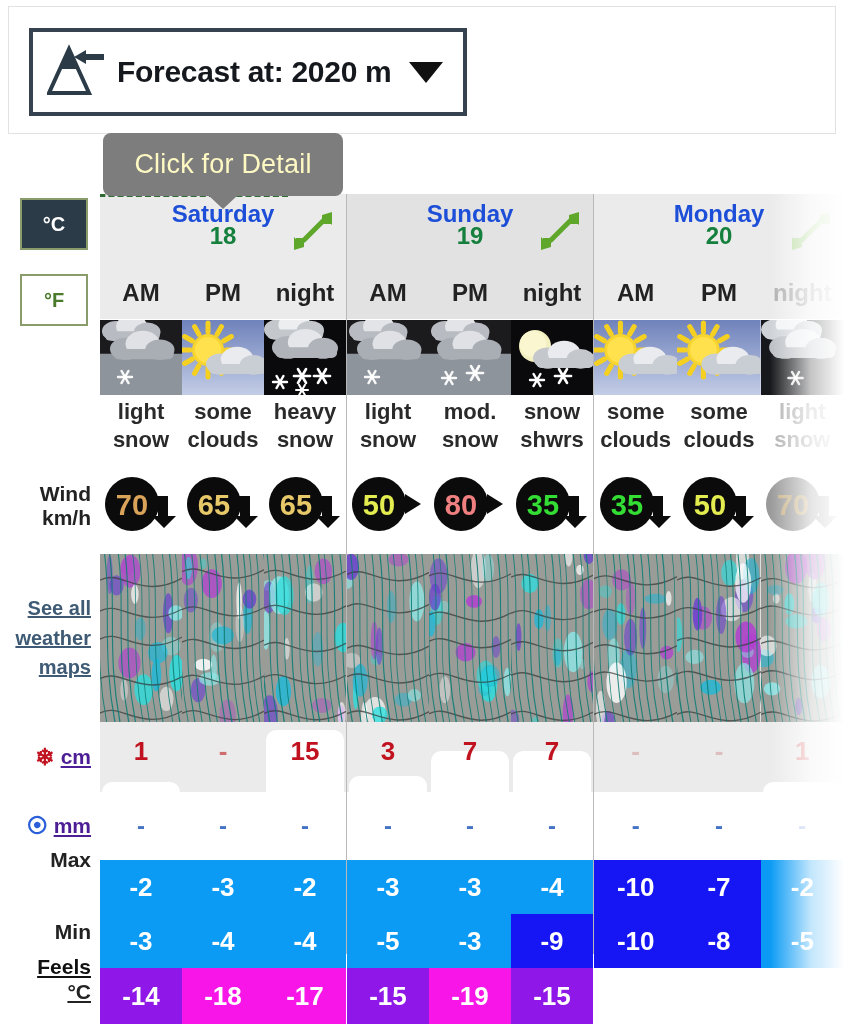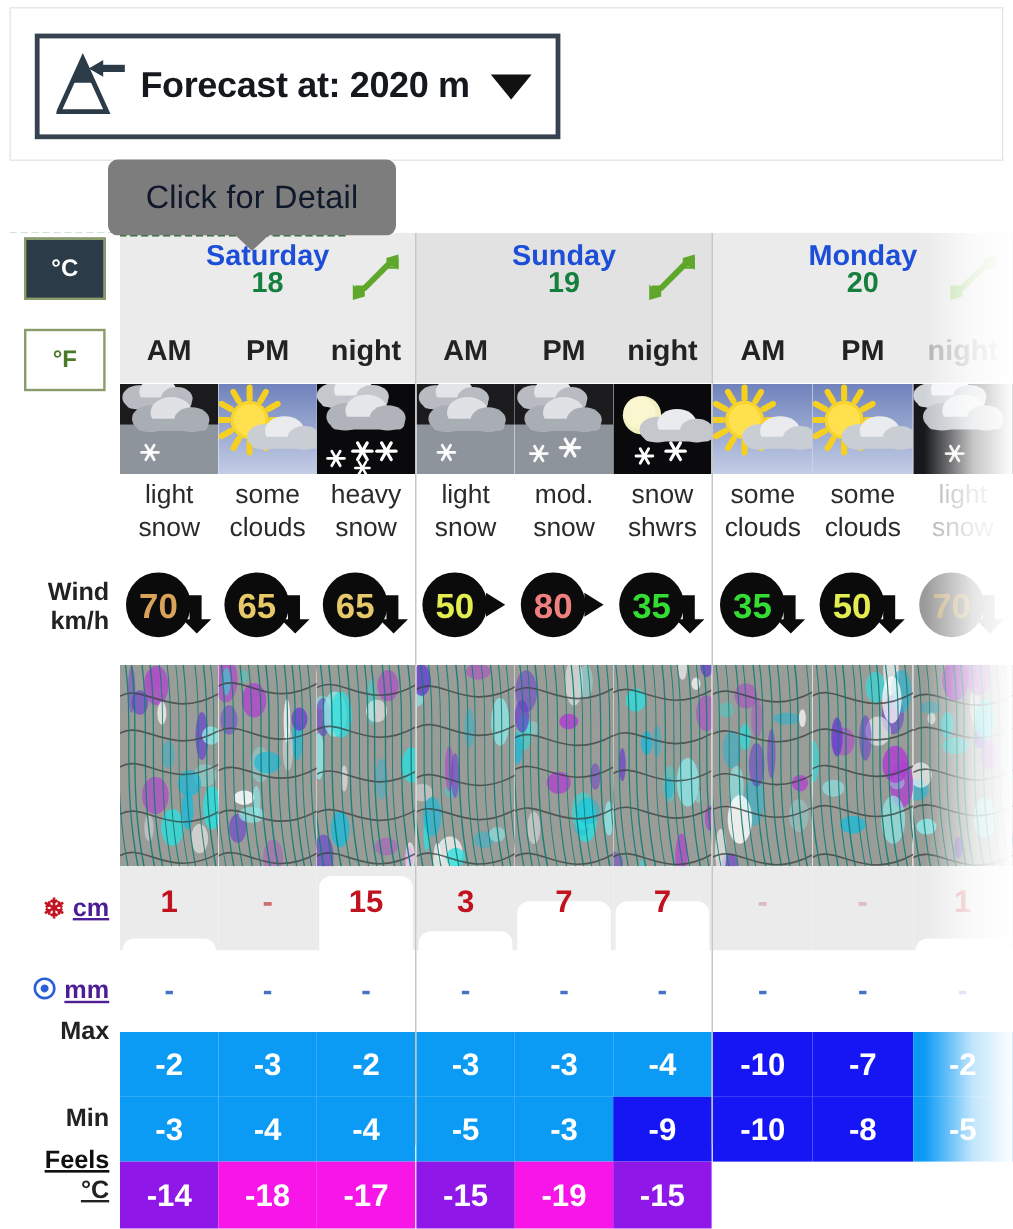"Click for Detail" .tooltip { color: #0f172a -> #fef9c3; left: 90px -> 103px }
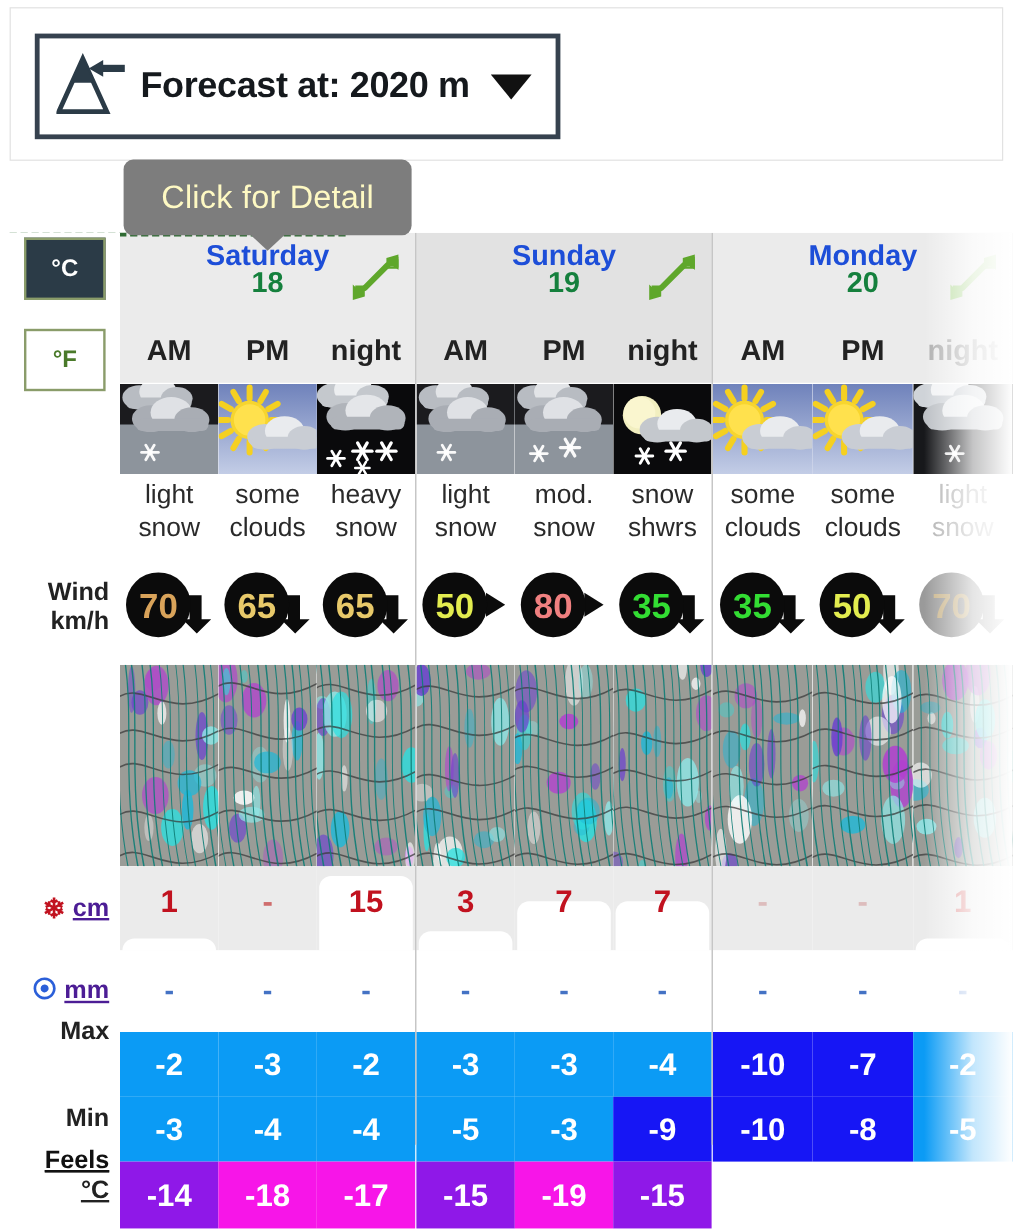"light" .condrow > div { font-weight: normal -> bold }
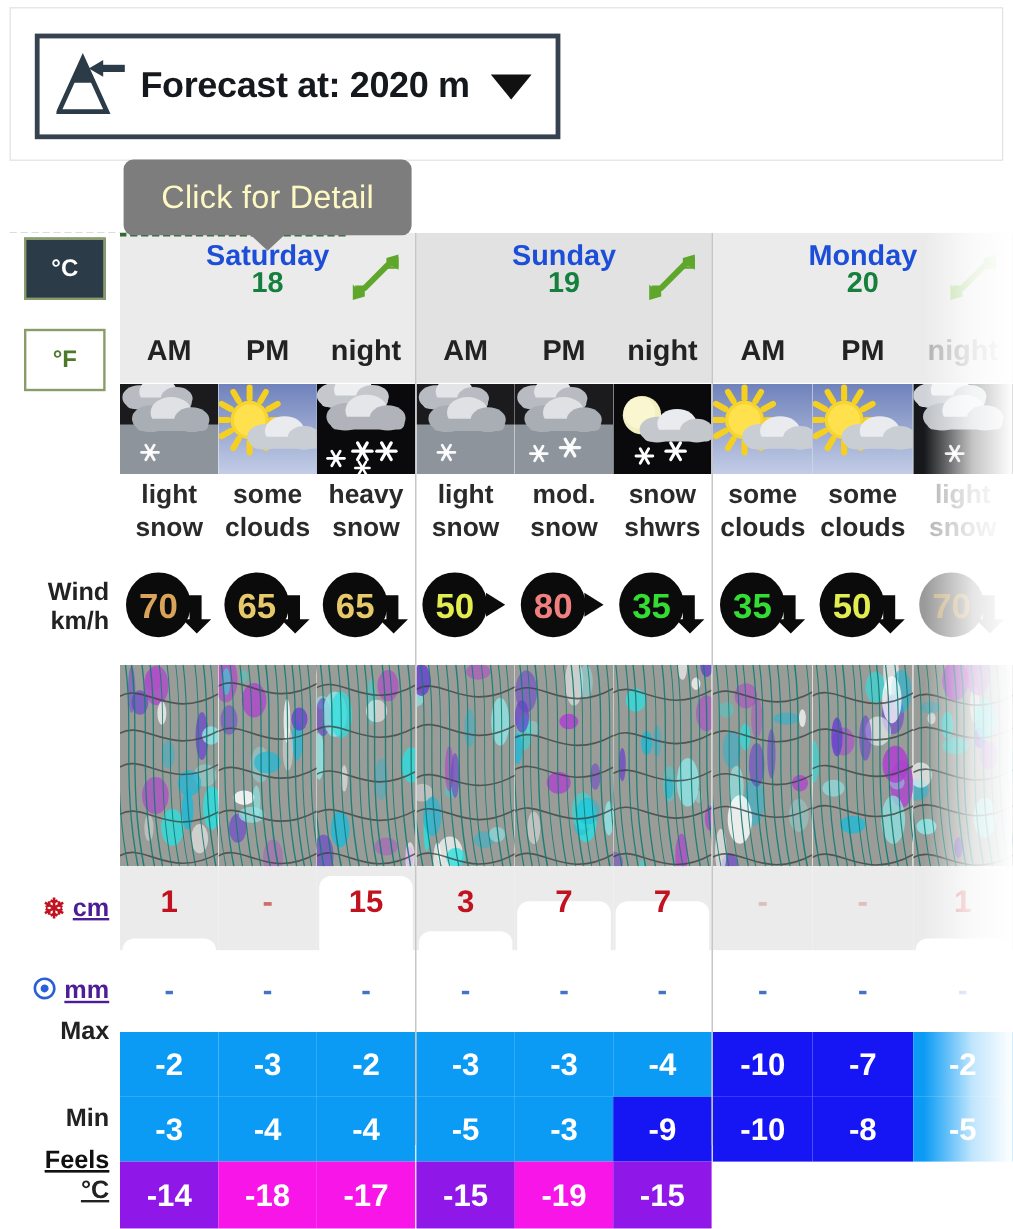"See all" div.side-maps { html: none -> <div> <div><span>See all</span></div> <div><span>weather</span></div> <div><span>maps</span></div> </div> }
